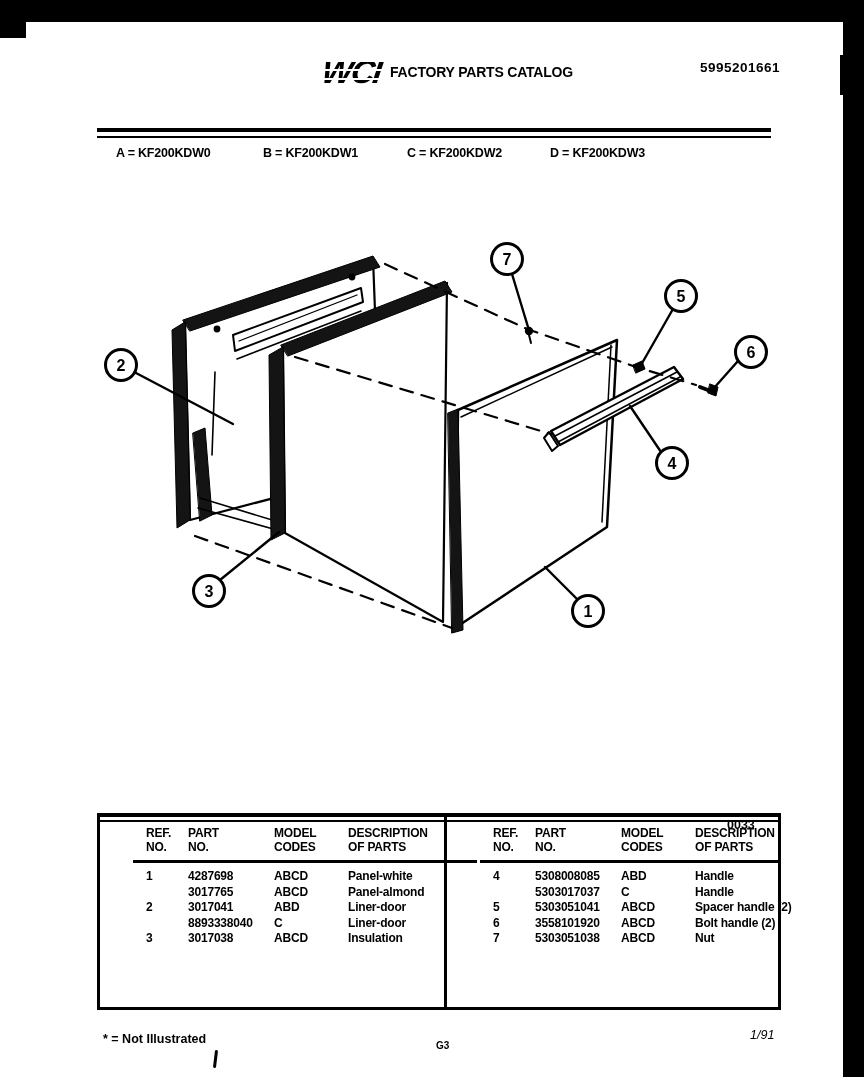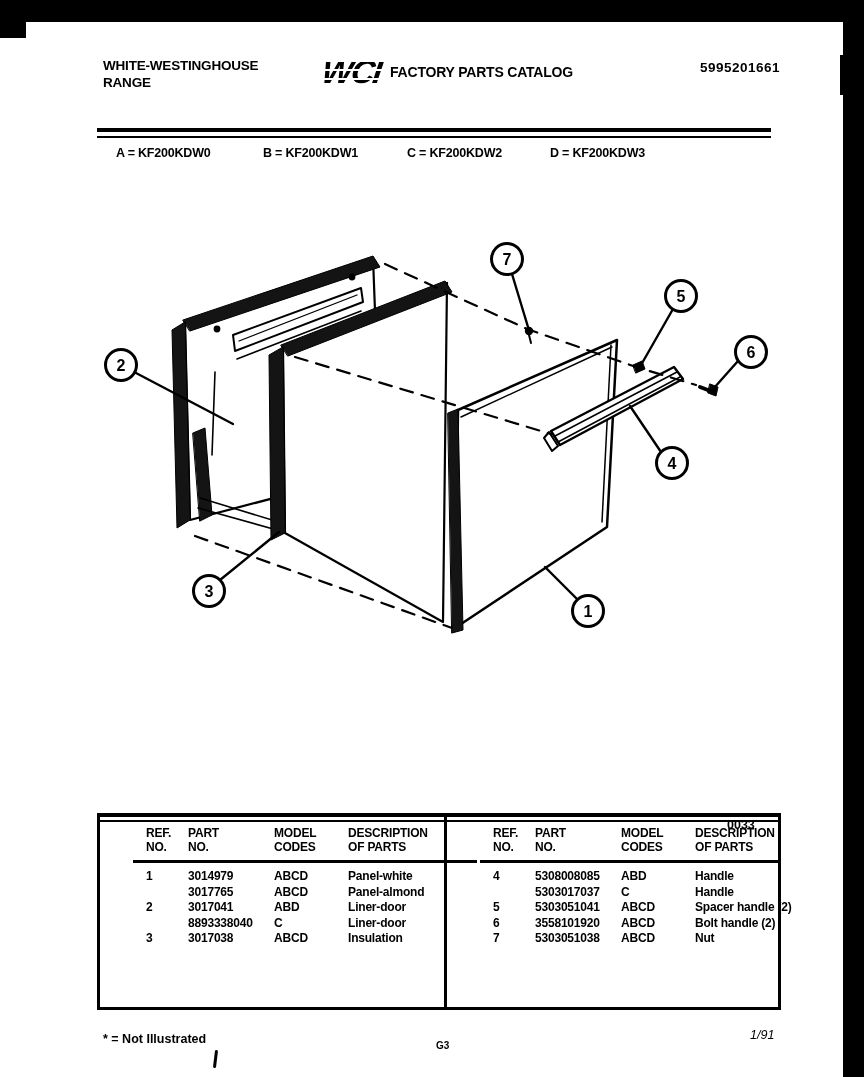"WHITE-WESTINGHOUSE" div.brand { html: <div> <div>WHITE-WESTINGHOUSE</div> <div>RANGE</div> </div> -> none }
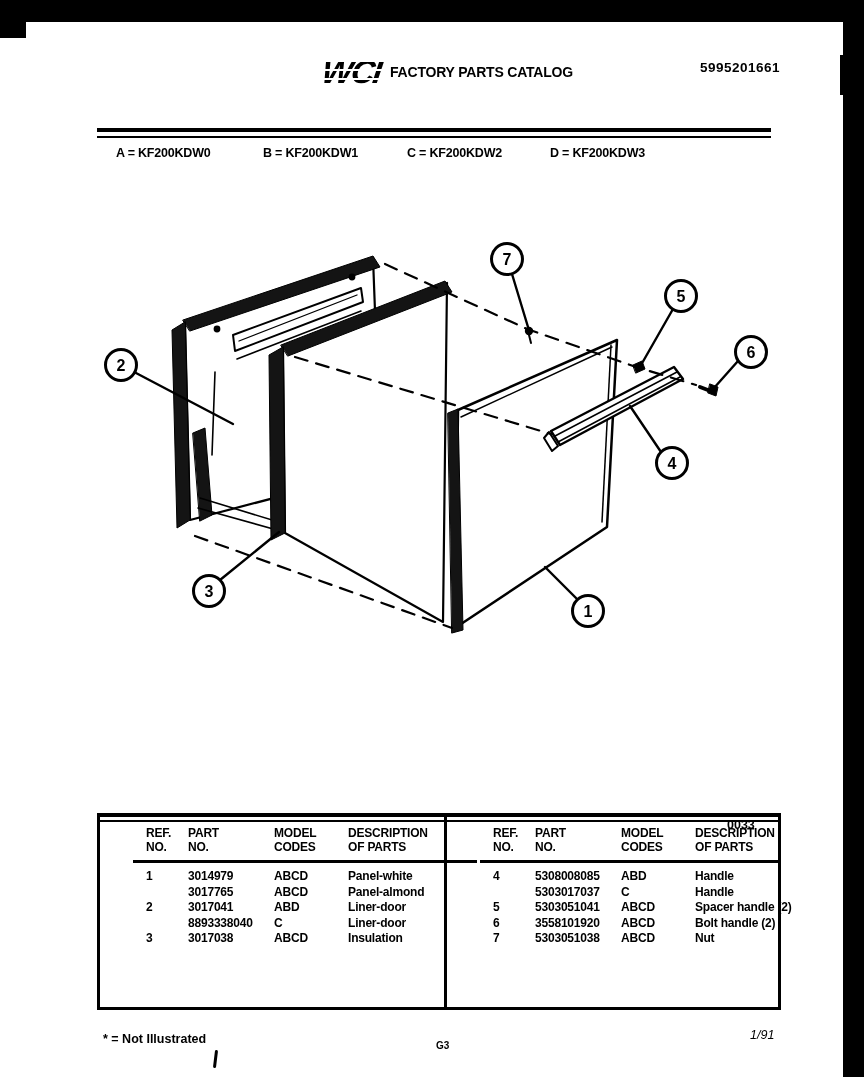"3014979" div.td { text: 3014979 -> 4287698 }
